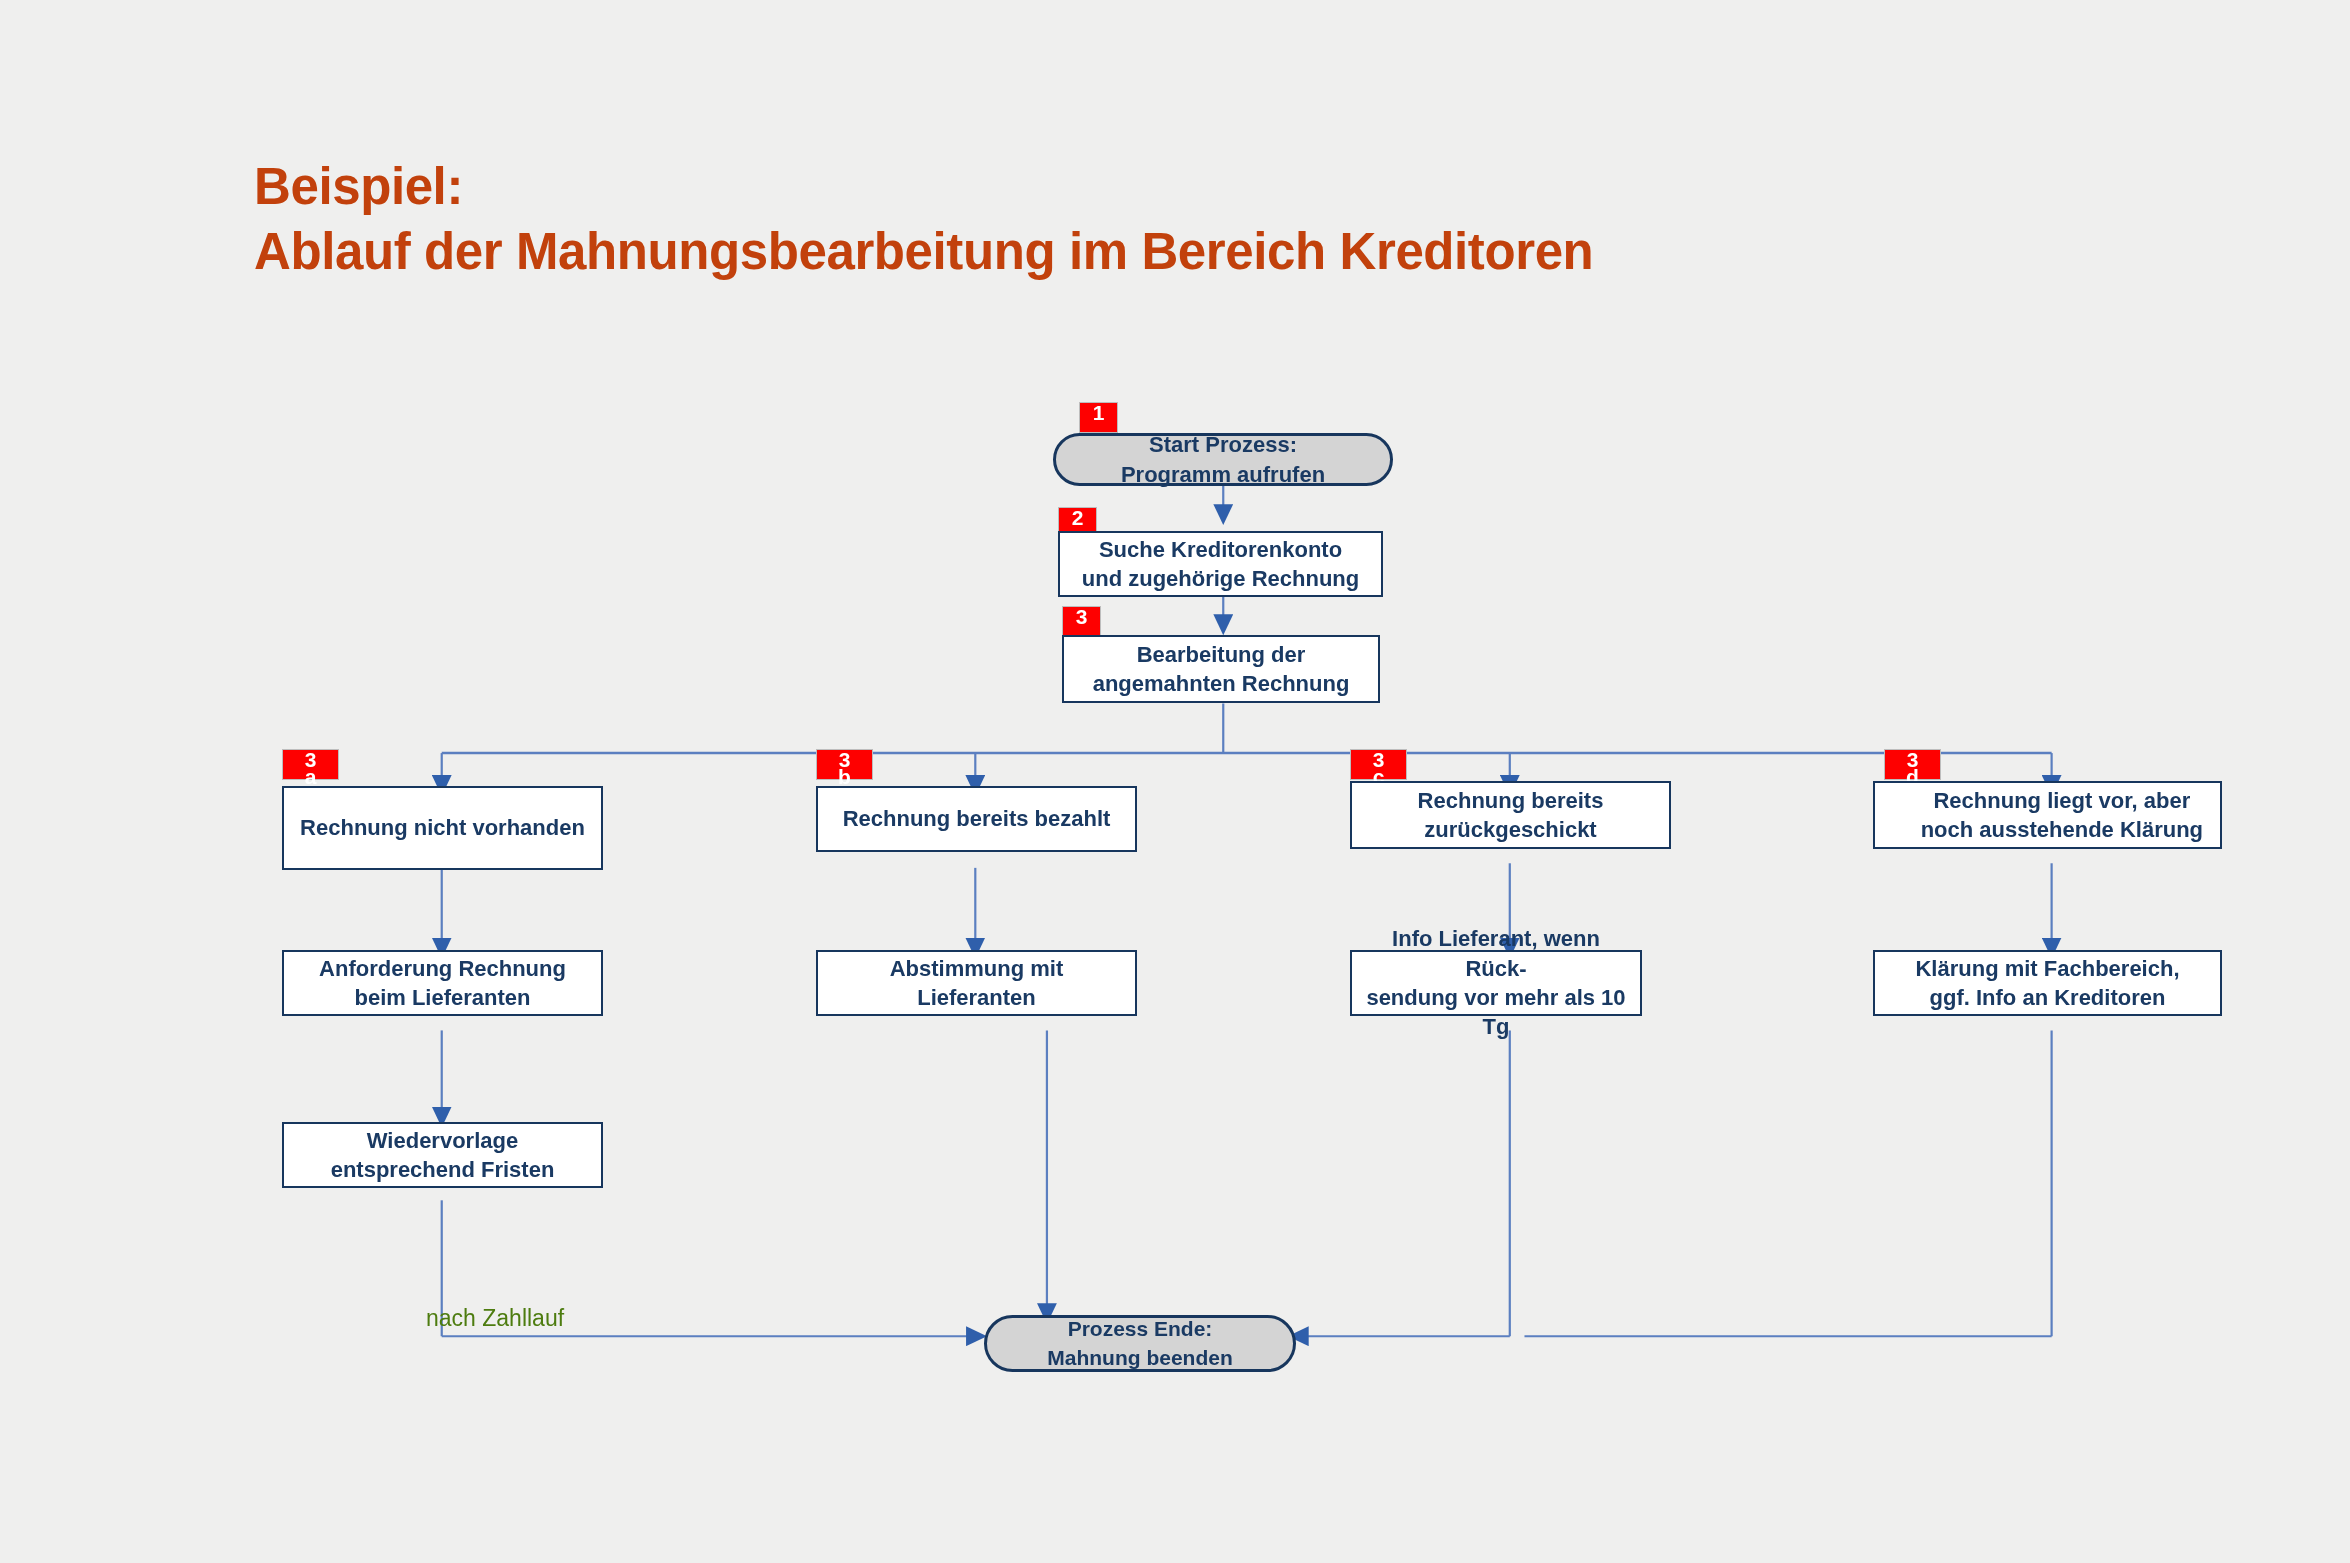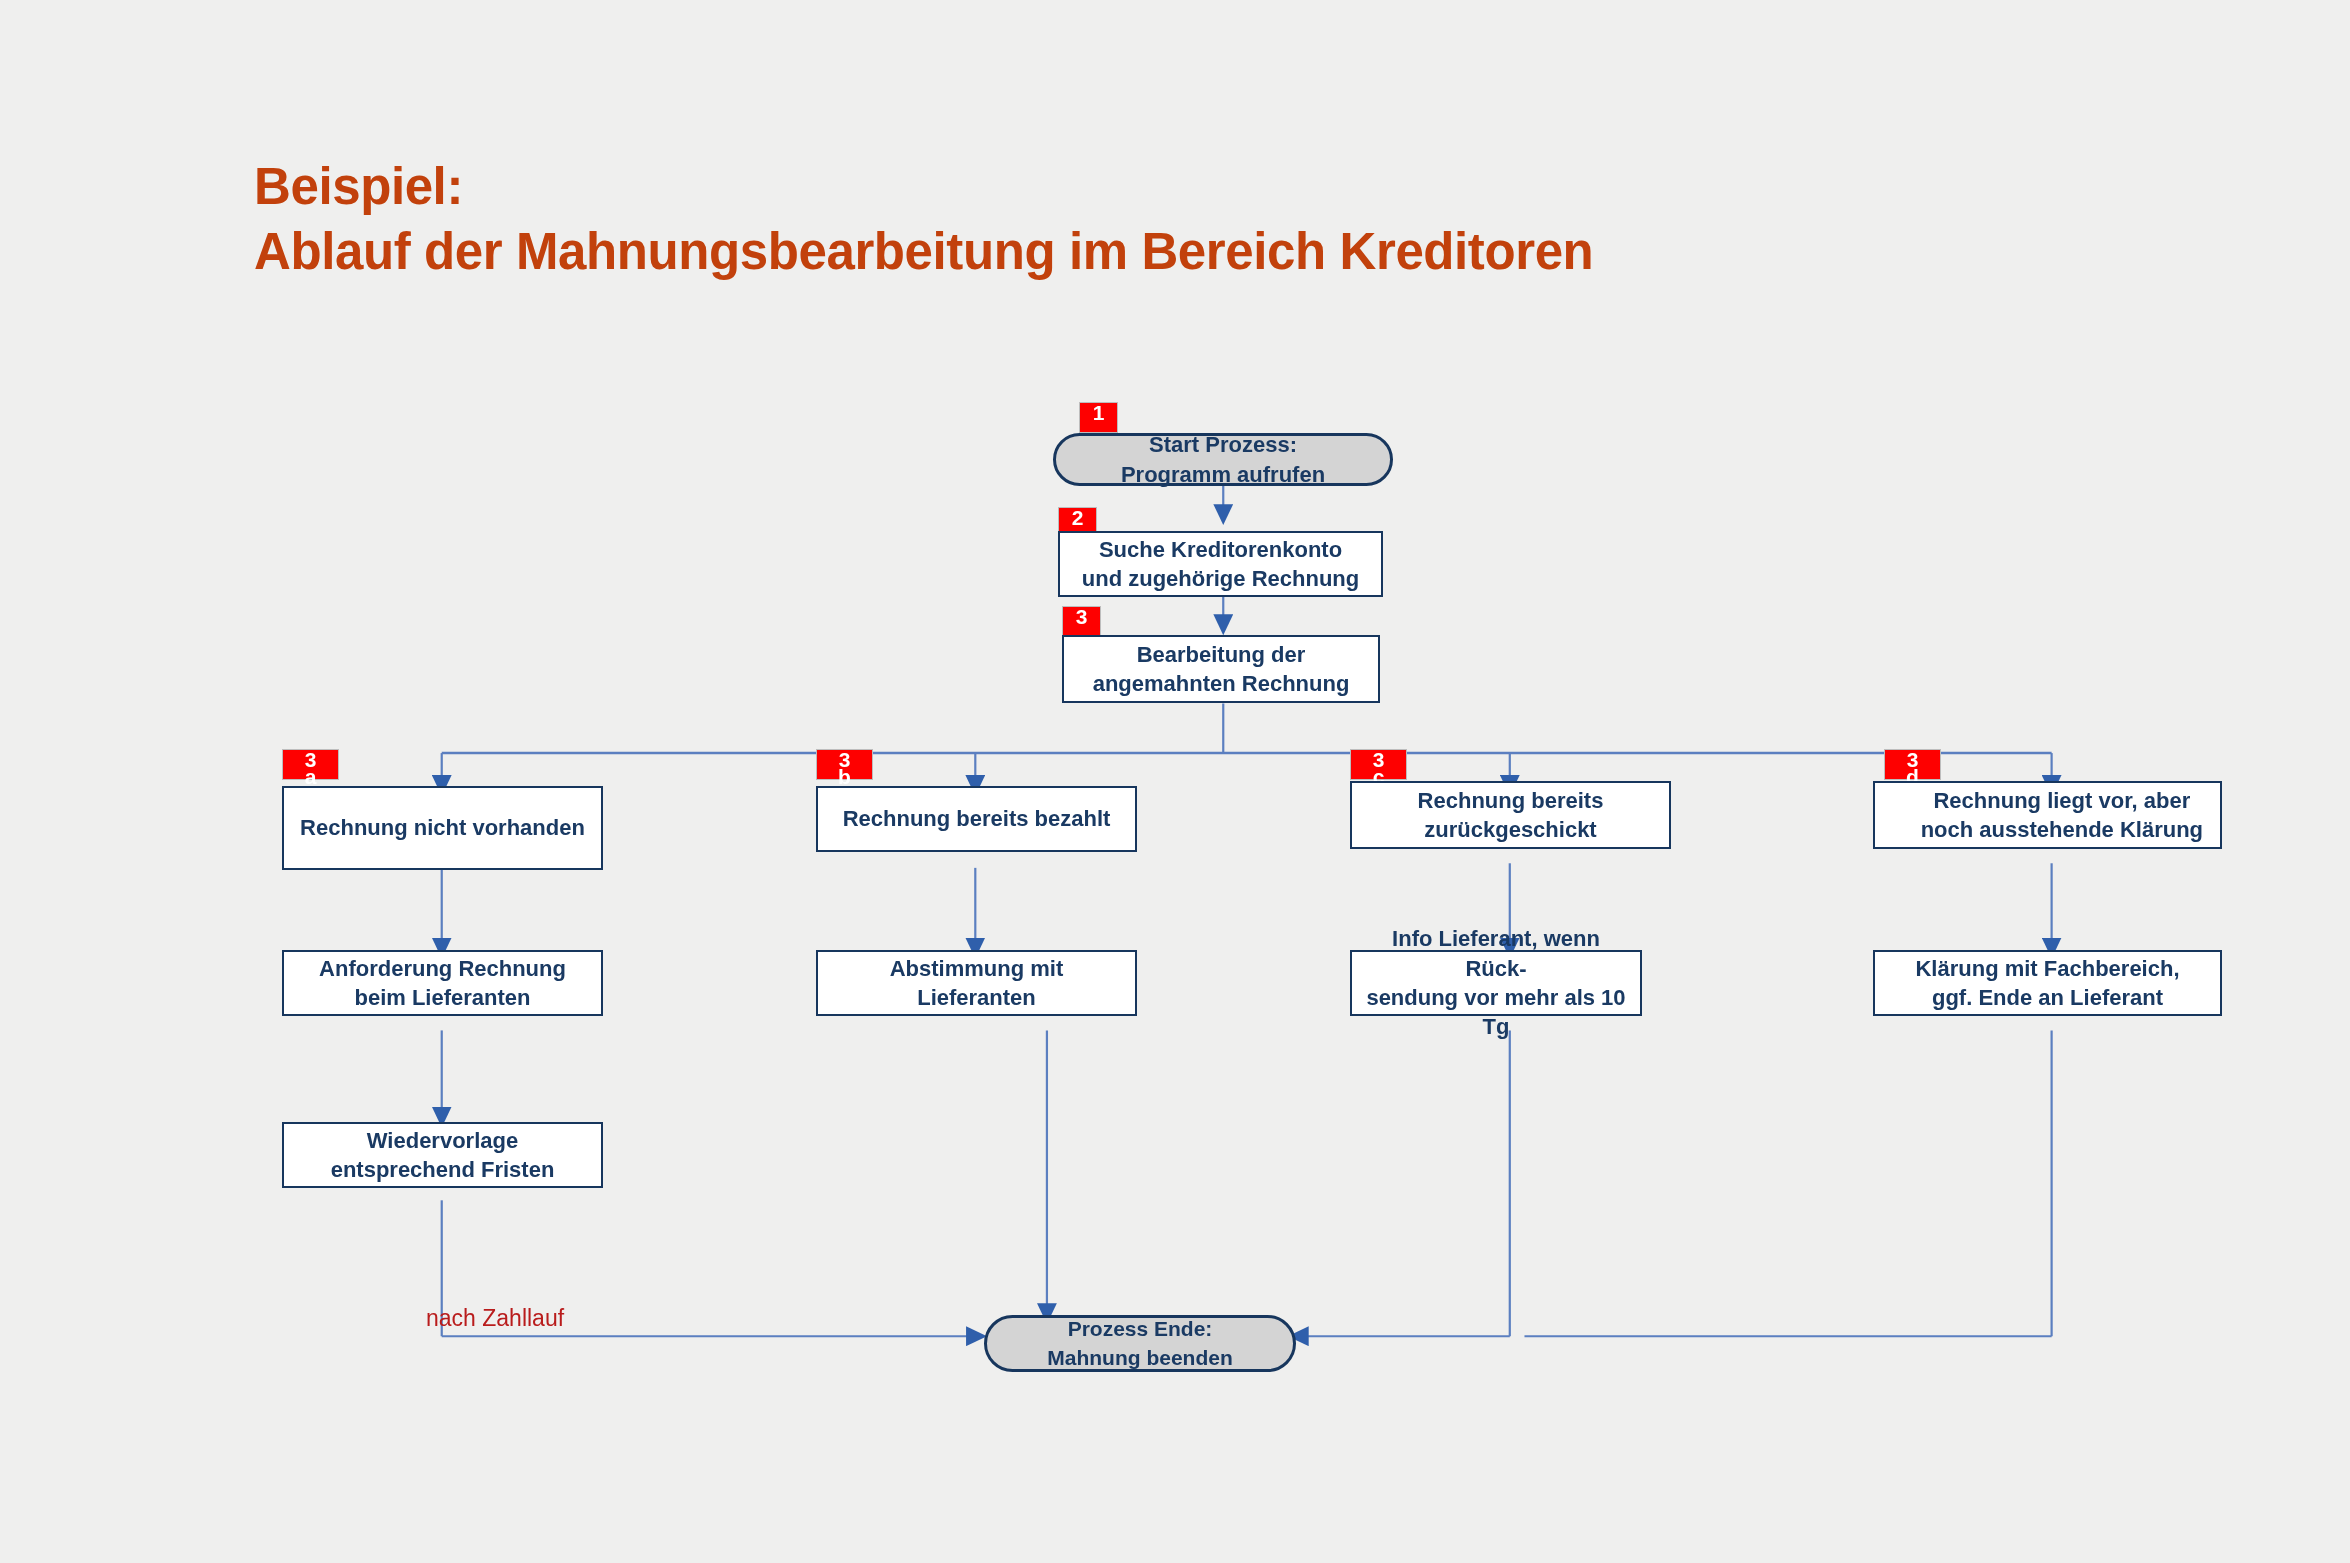"ggf. Ende an Lieferant" span { text: Ende an Lieferant -> Info an Kreditoren }
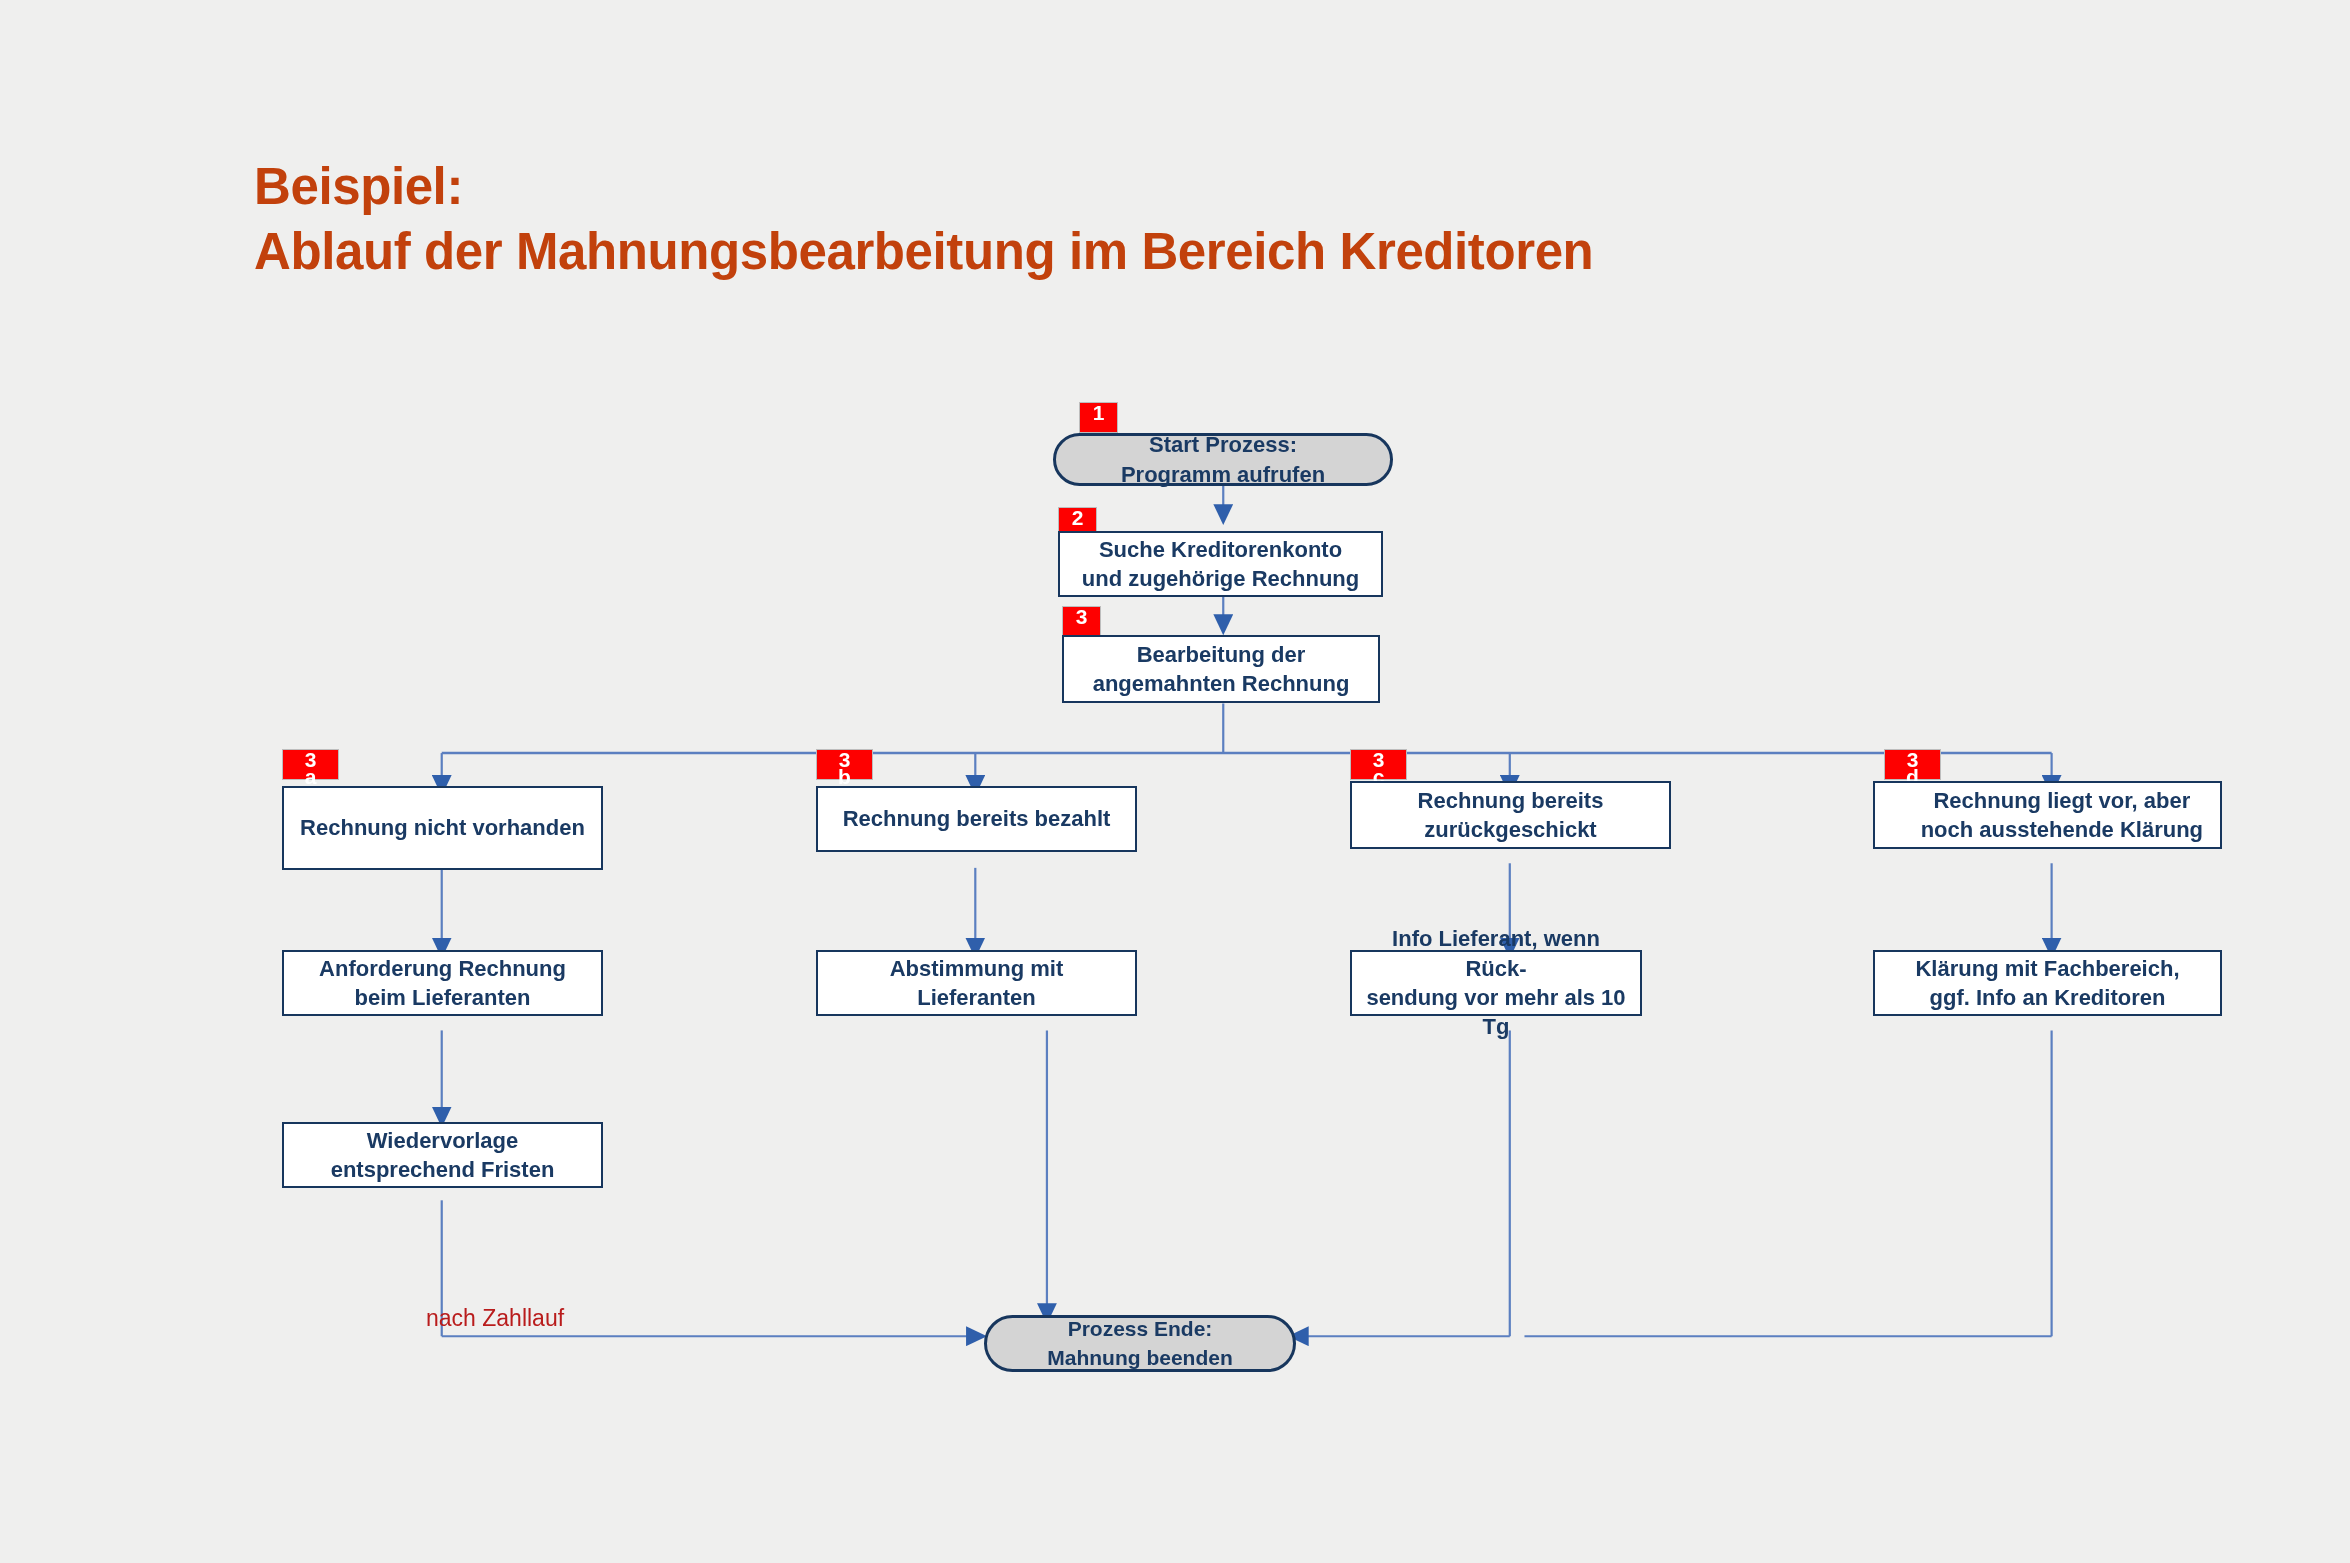"nach Zahllauf" .edge-label { color: #b91c1c -> #4d7c0f }
